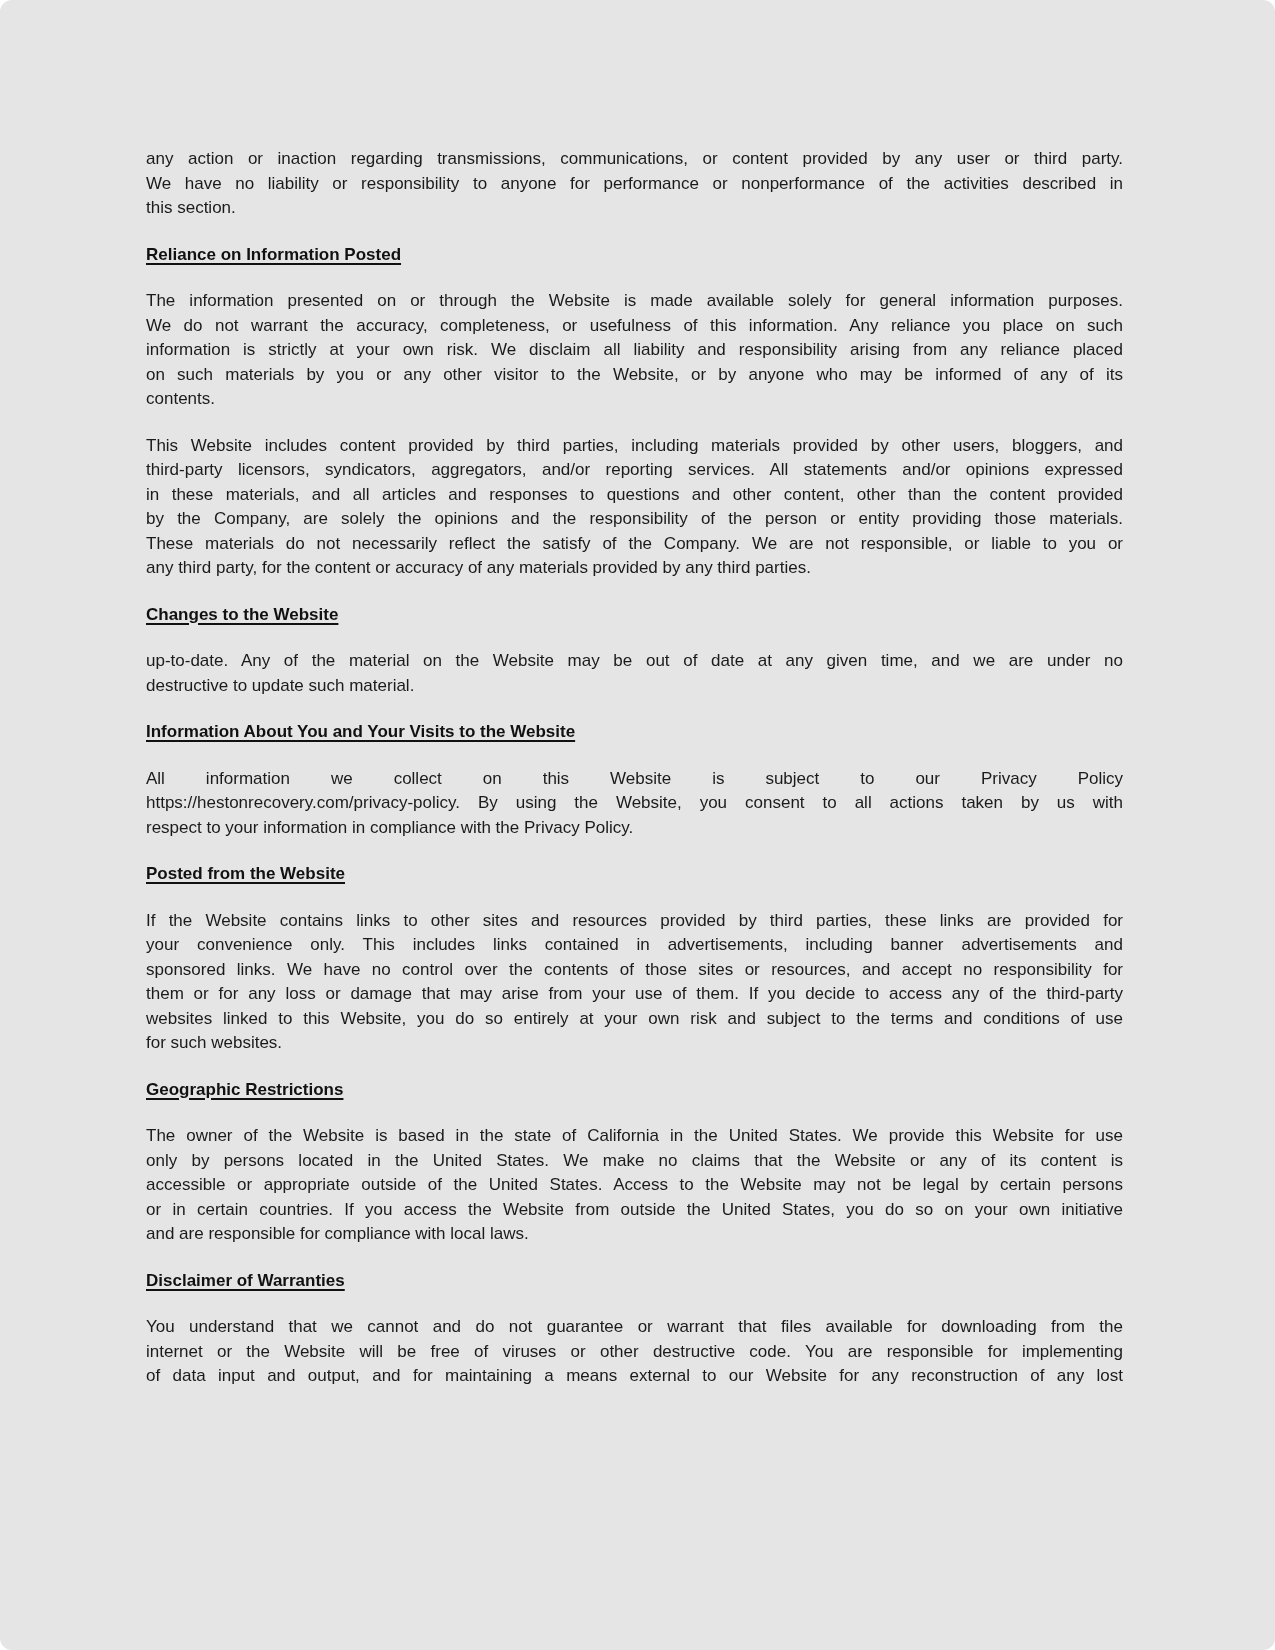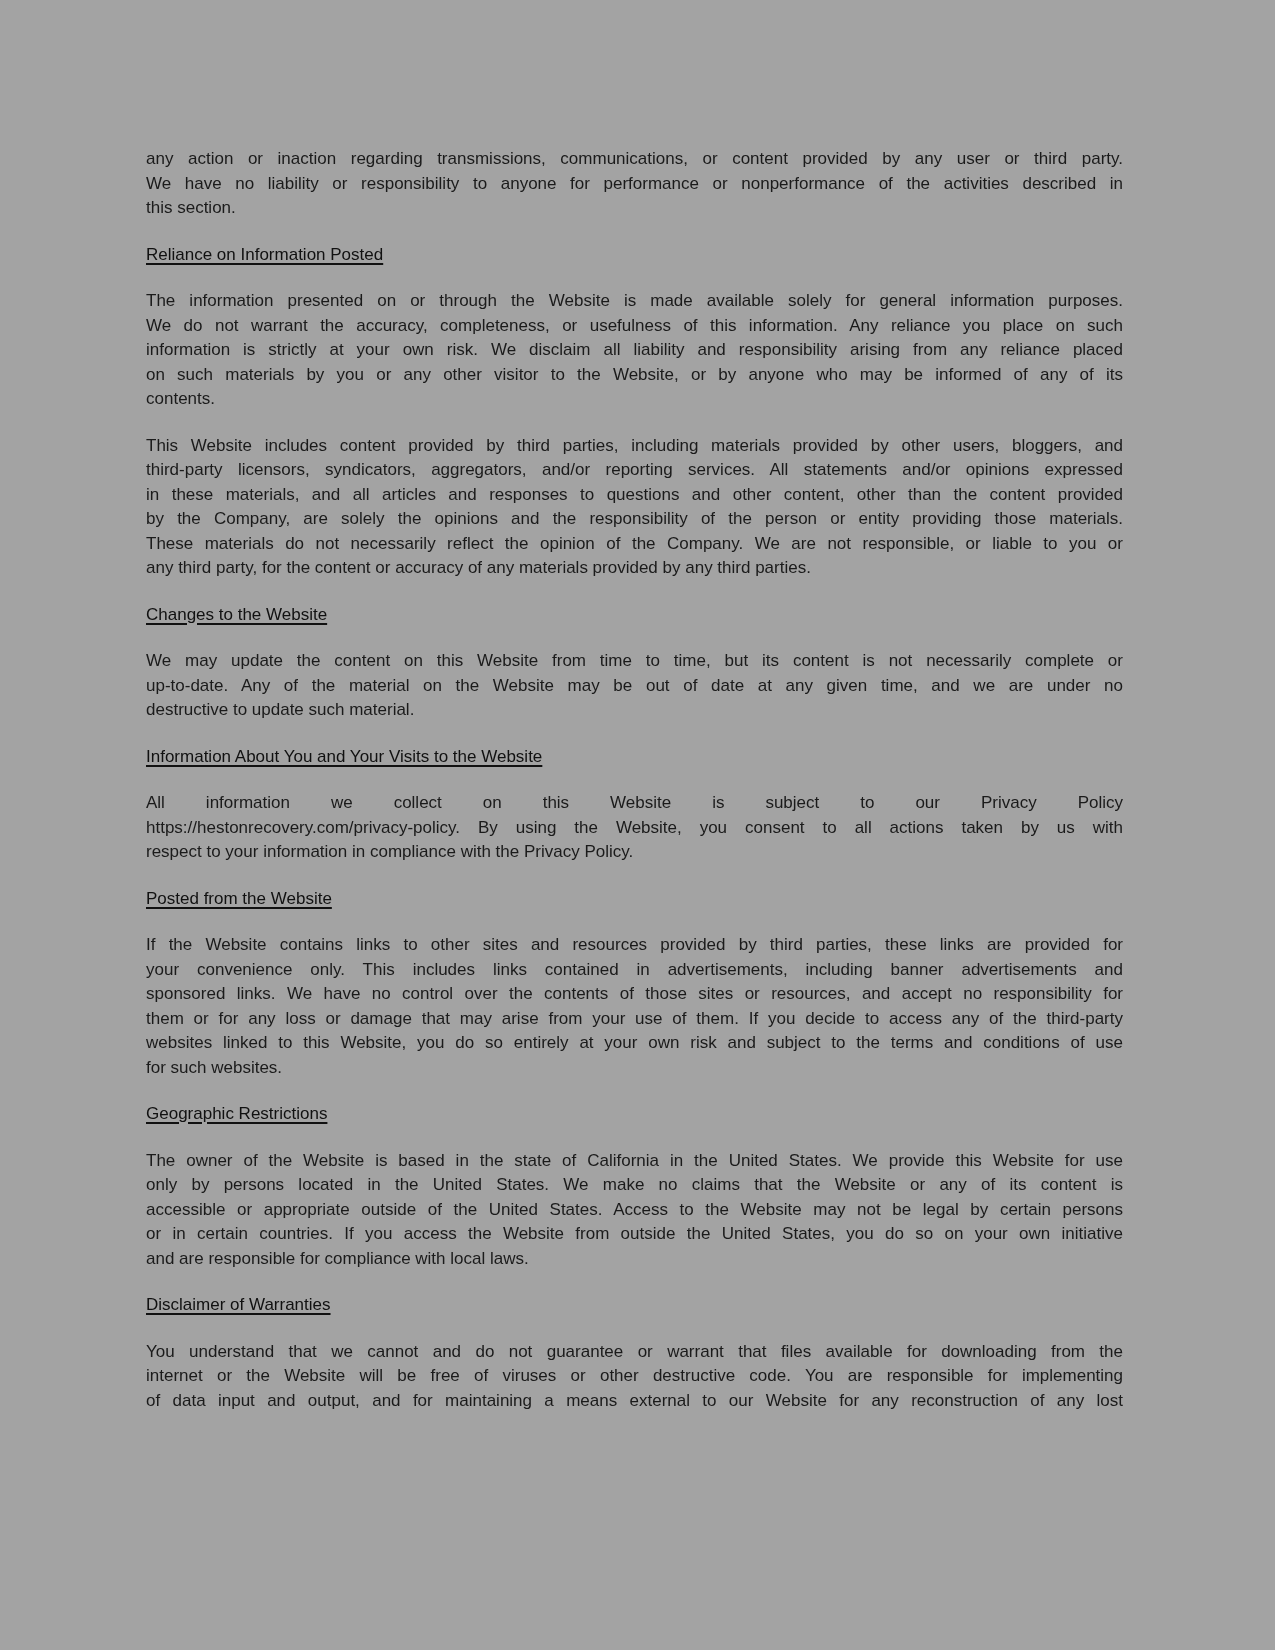"any action or inaction regarding" .page { background: #a3a3a3 -> #e5e5e5; border-radius: none -> 12px }
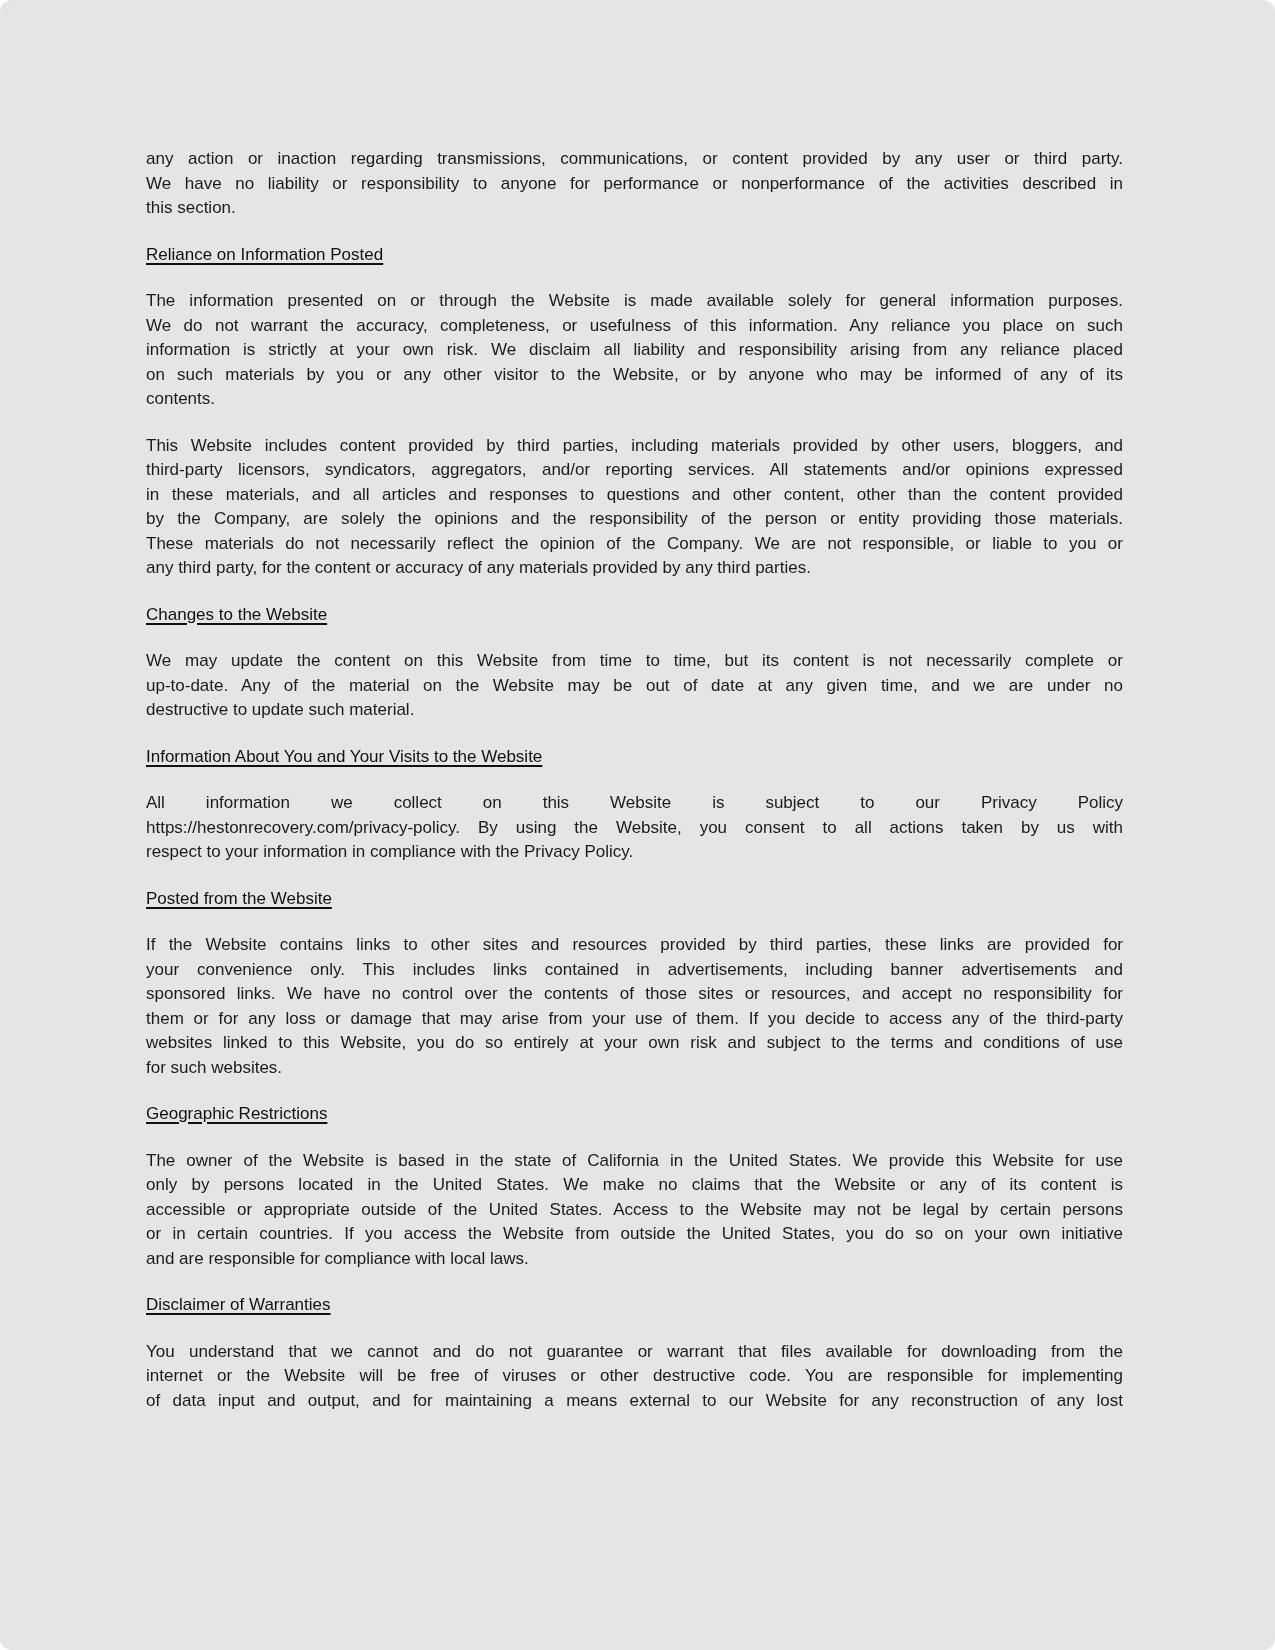"Reliance on Information Posted" .heading { font-weight: normal -> bold }
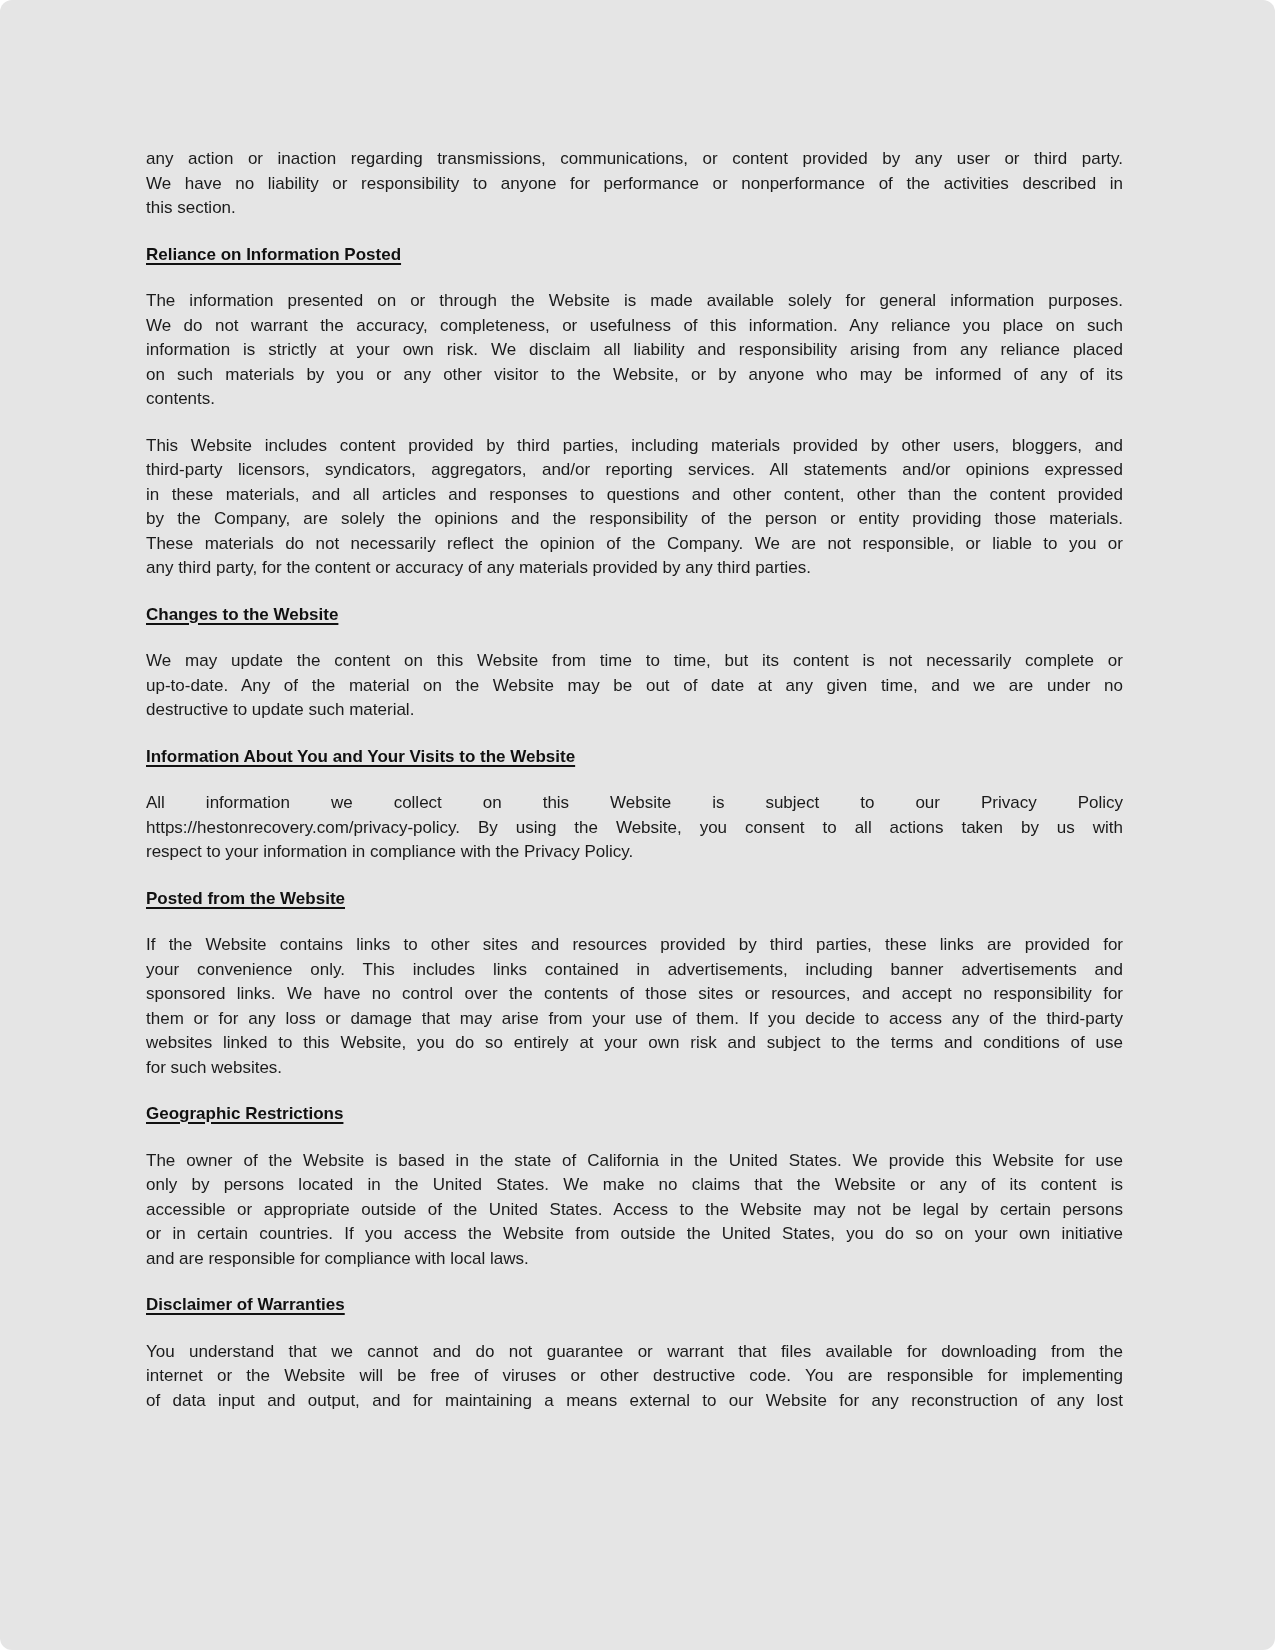"These materials do not necessarily" div.line { text: opinion -> satisfy }
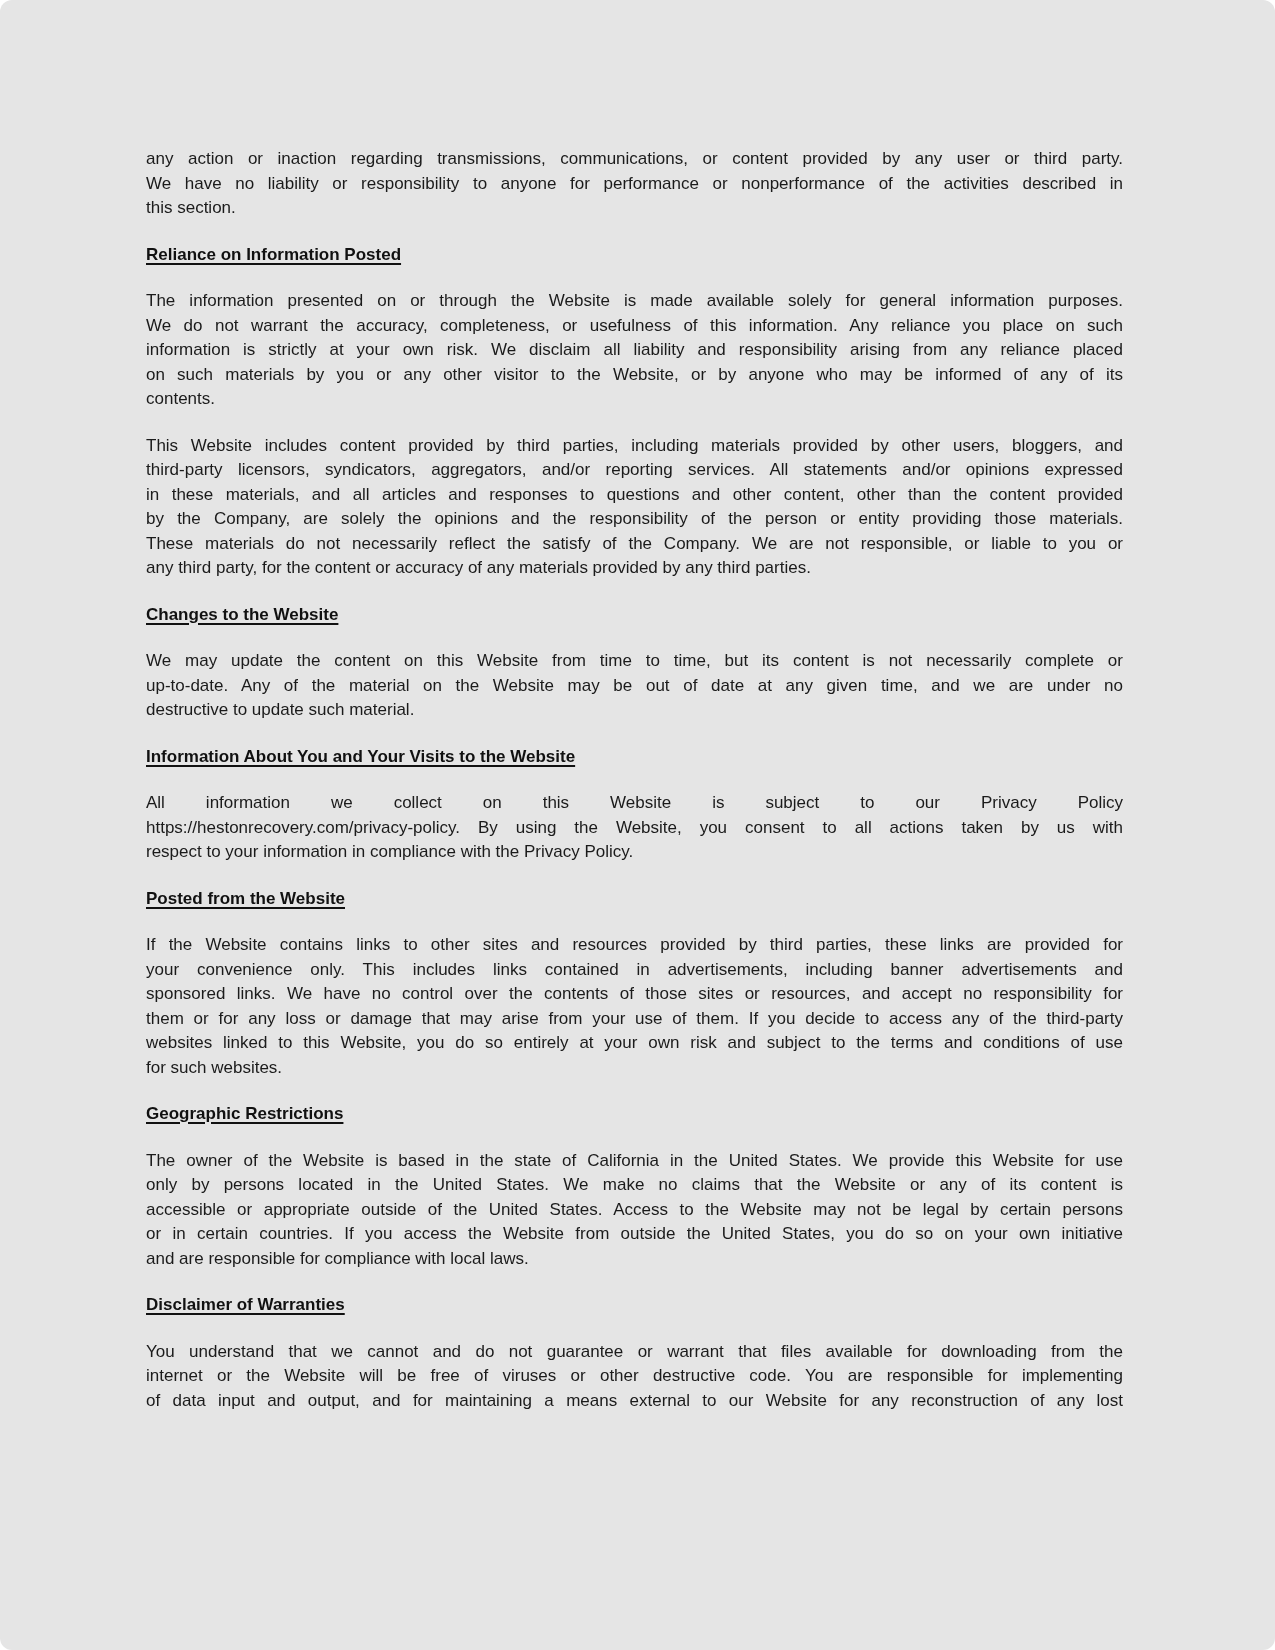"We may update the content" div.line { html: <div>We may update the content on this Website from time to time, but its content is not necessarily complete or</div> -> none }
